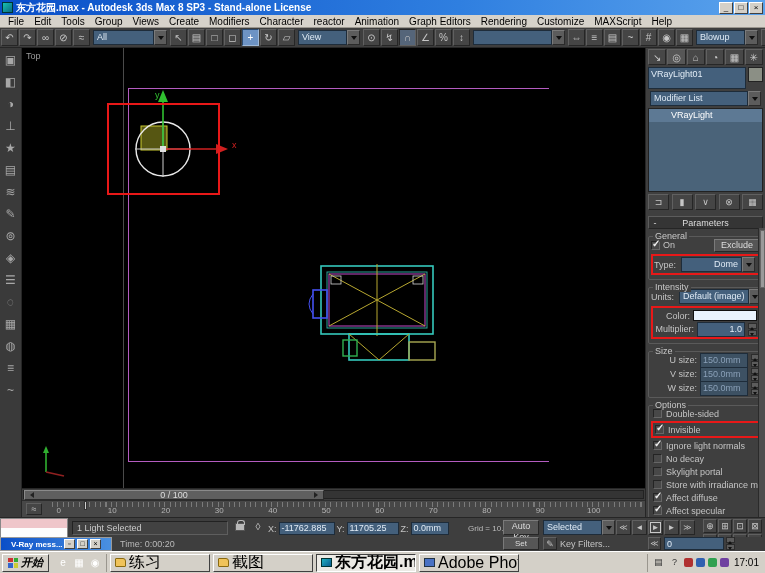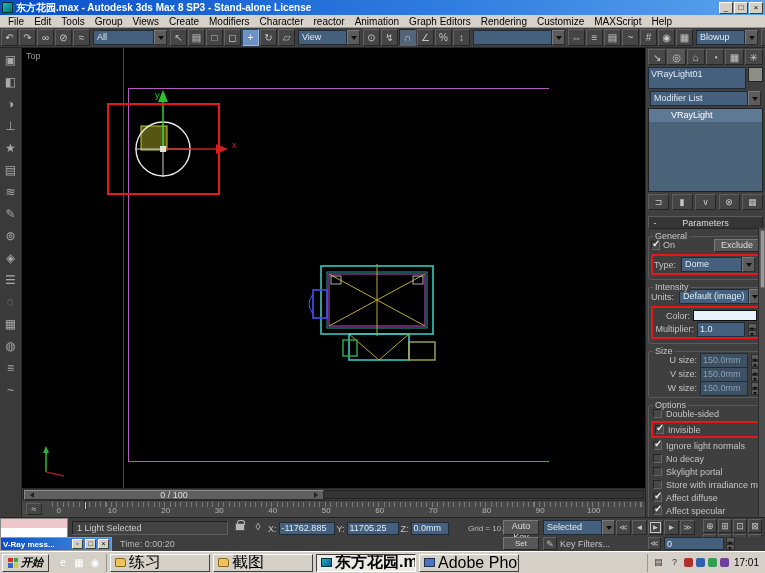"Type:" .redbox { text-align: none -> right }
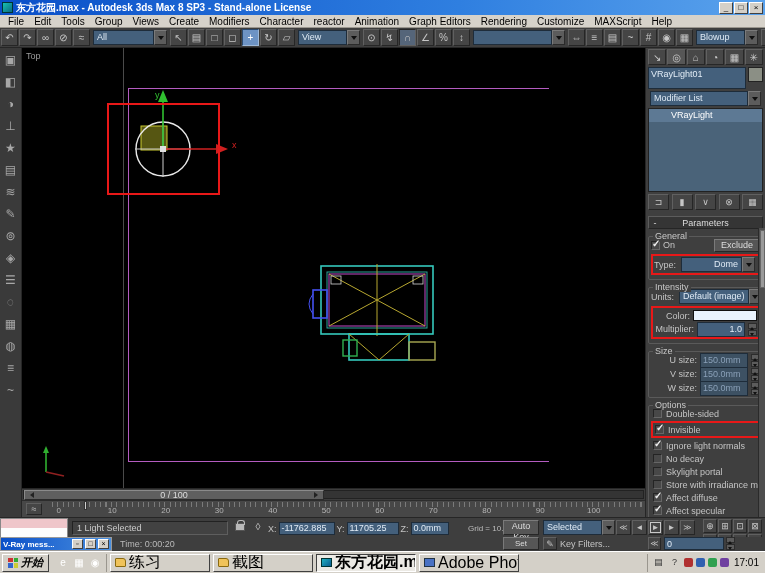"V-Ray mess..." .vraywin { padding: 0 2px -> 0 10px }
